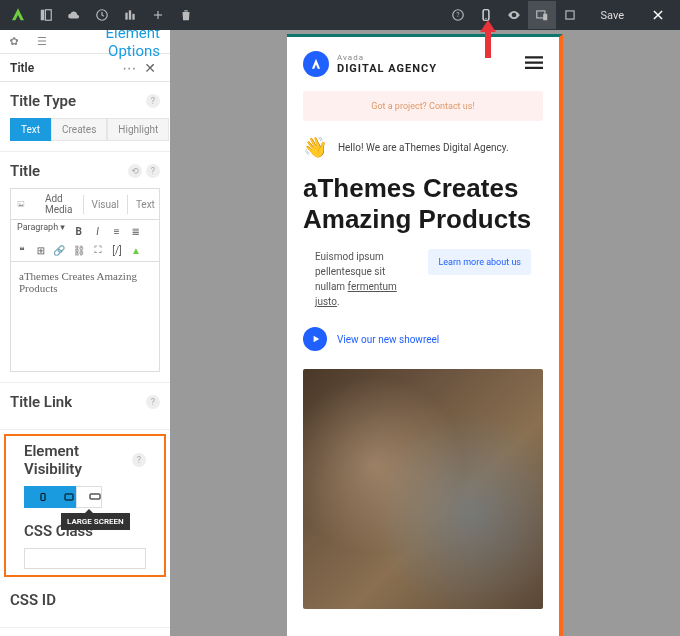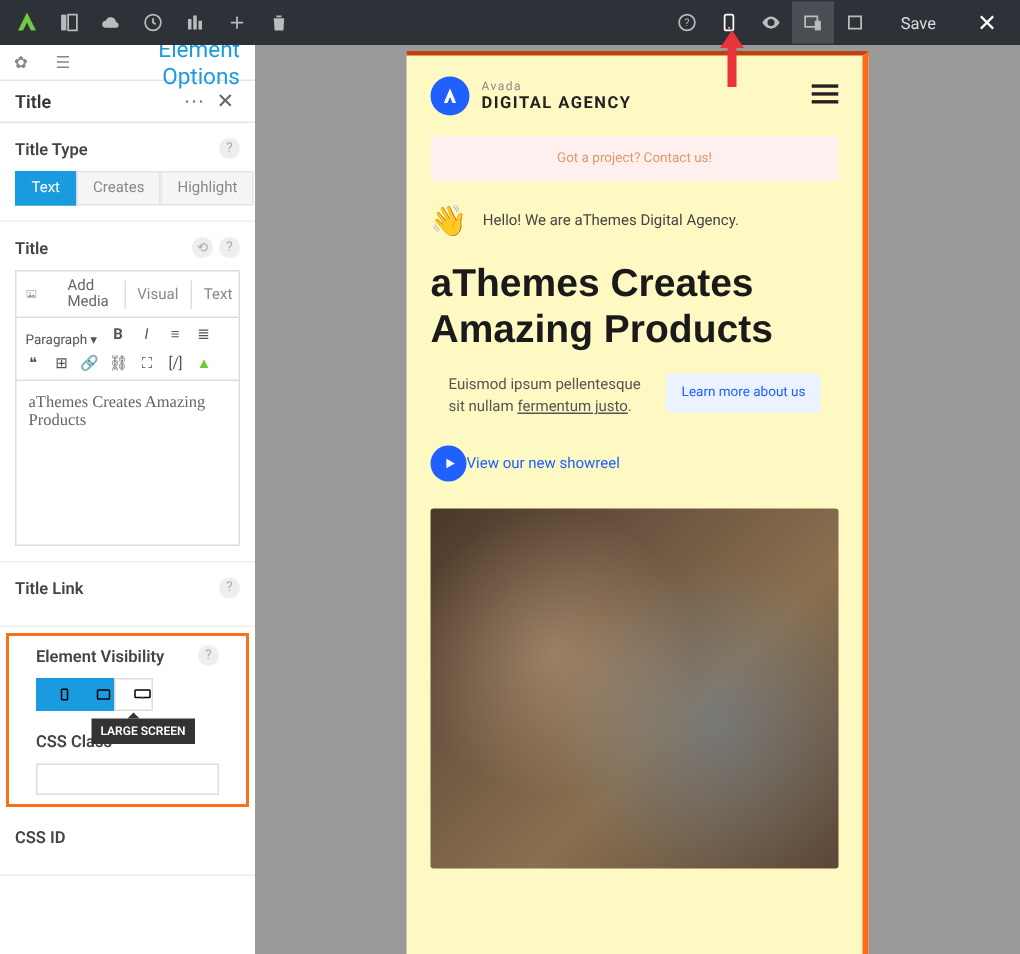"Avada" .preview { background: #fef9c3 -> #ffffff; border-top: 3px solid #c2410c -> 3px solid #0f766e; width: 308px -> 276px }
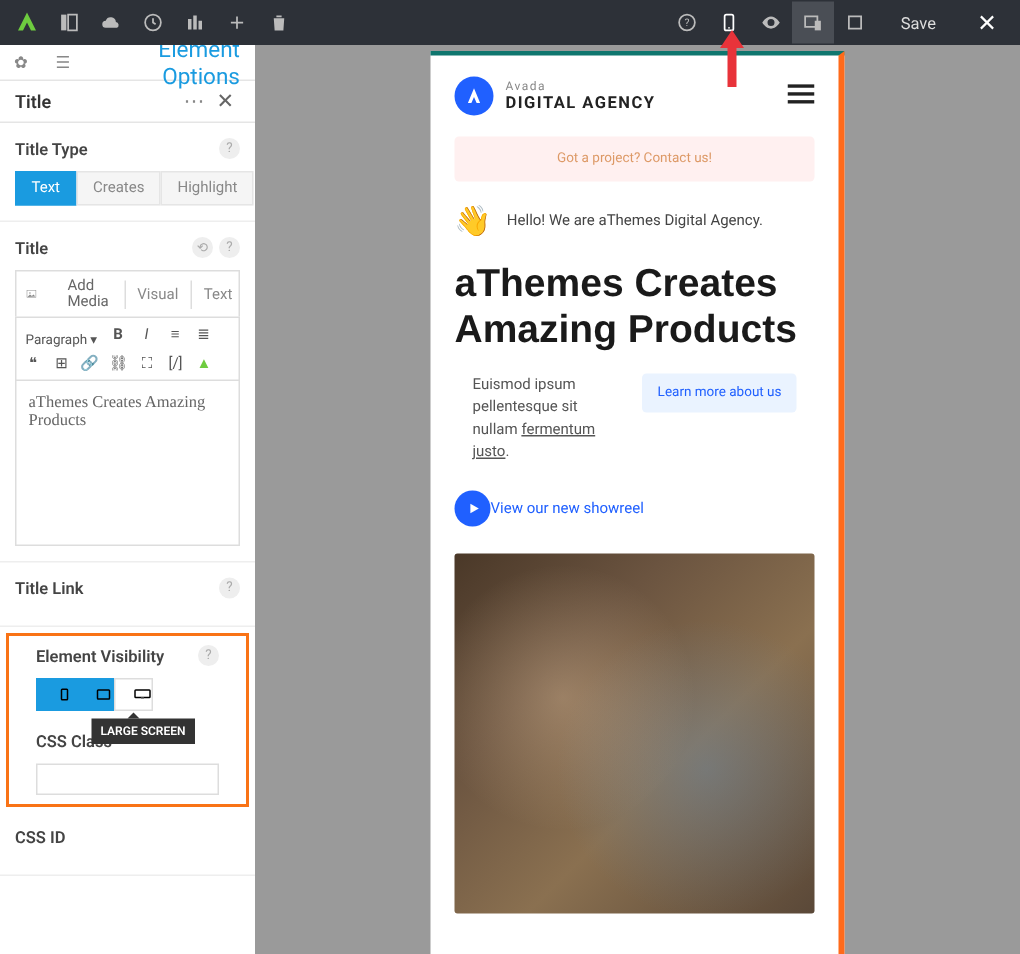"Title Type" .sec-label .lbl { font-size: 11px -> 15px }
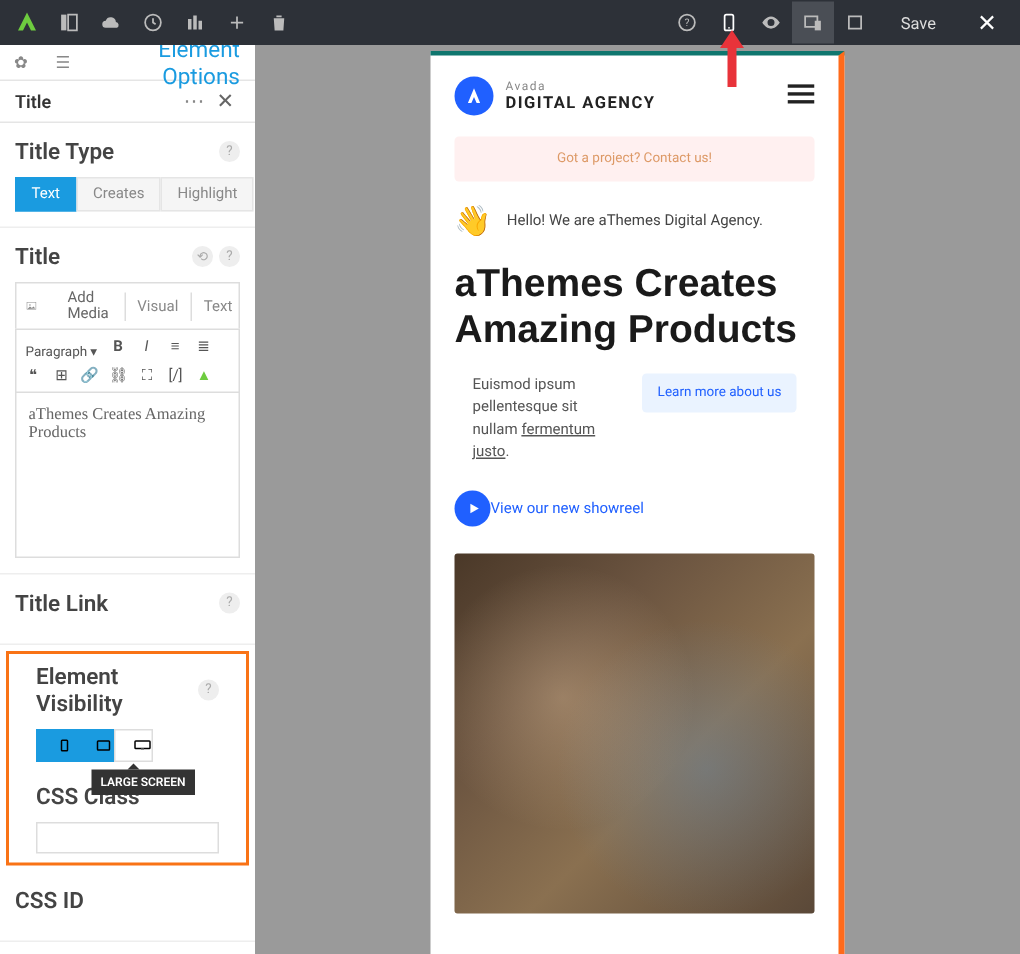"Paragraph" .tool.para { align-items: flex-end -> flex-start }
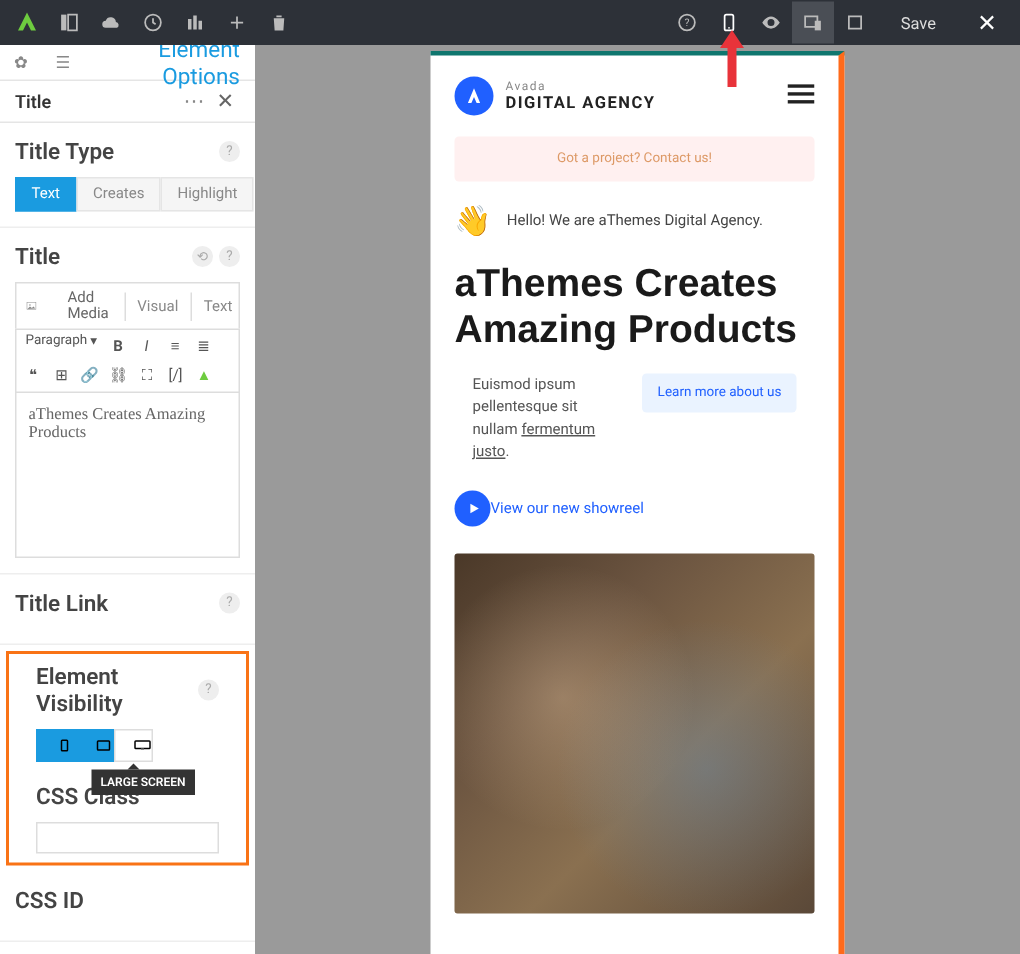"View our new showreel" .pv-showreel { gap: none -> 10px }
